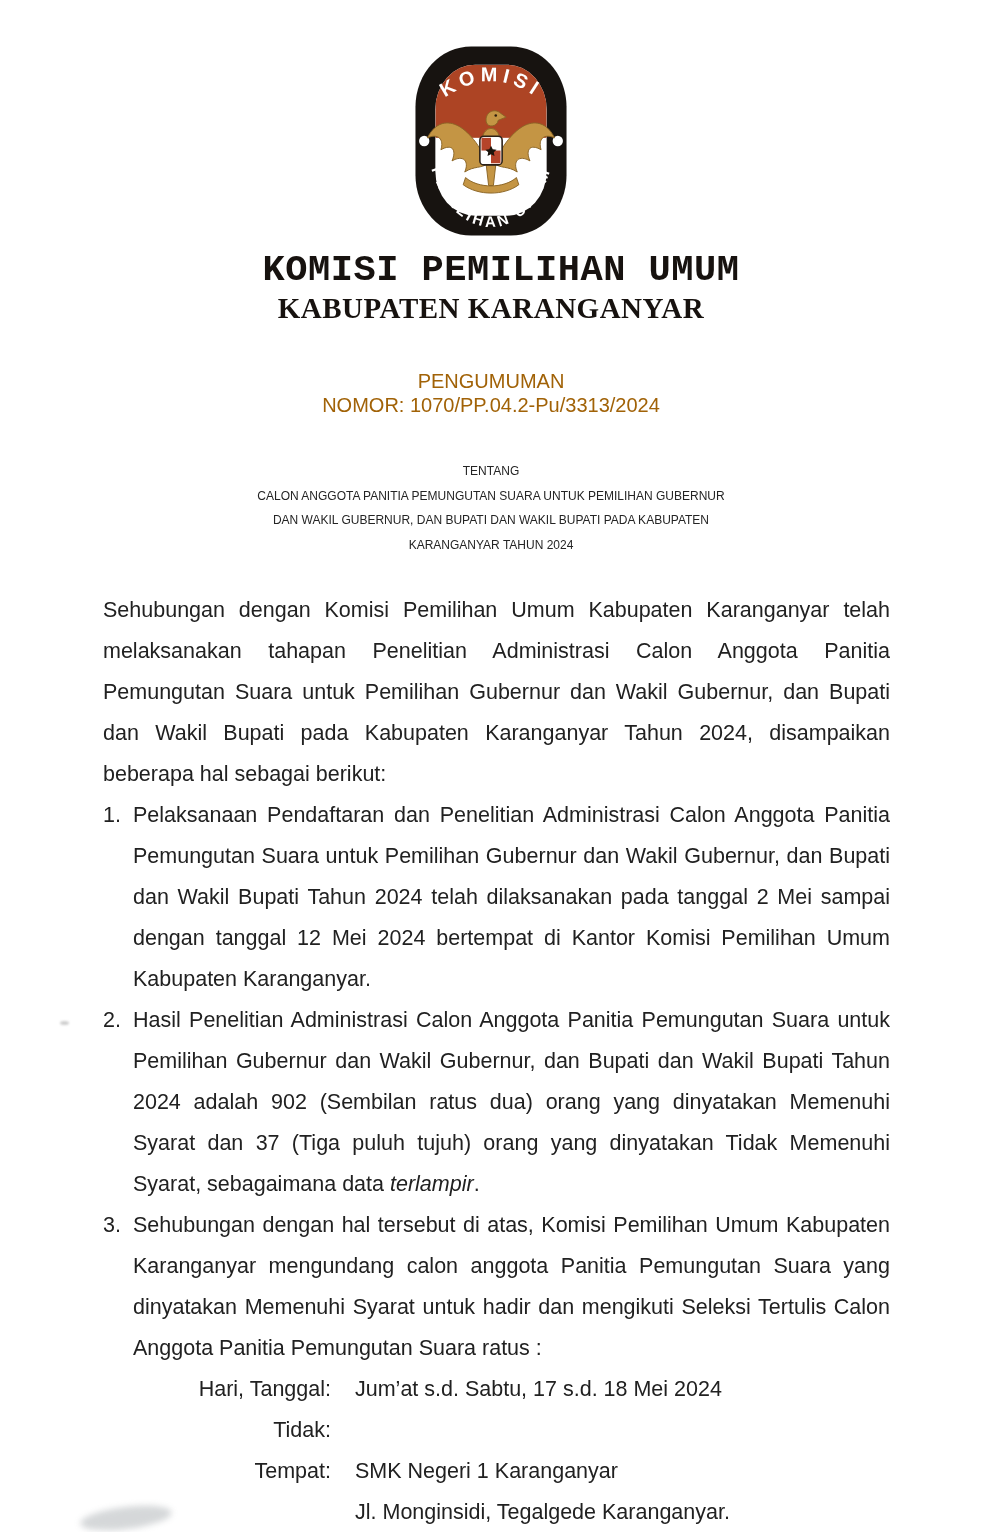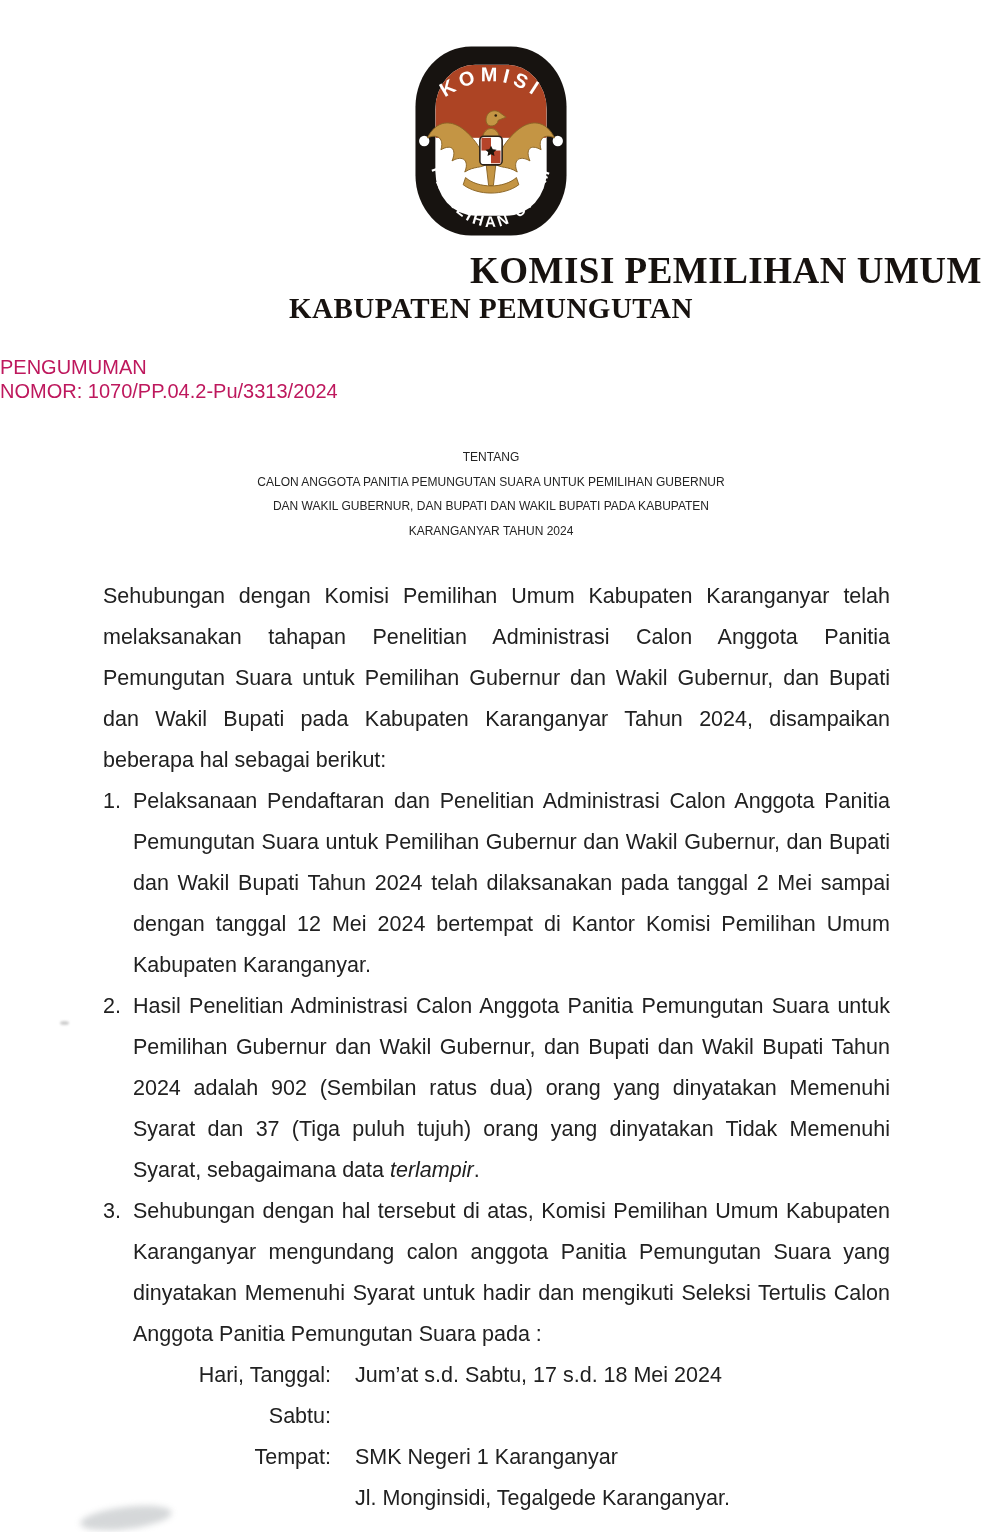"KOMISI PEMILIHAN UMUM" .org-name { font-family: Liberation Serif, serif -> Liberation Mono, monospace; text-align: right -> center }
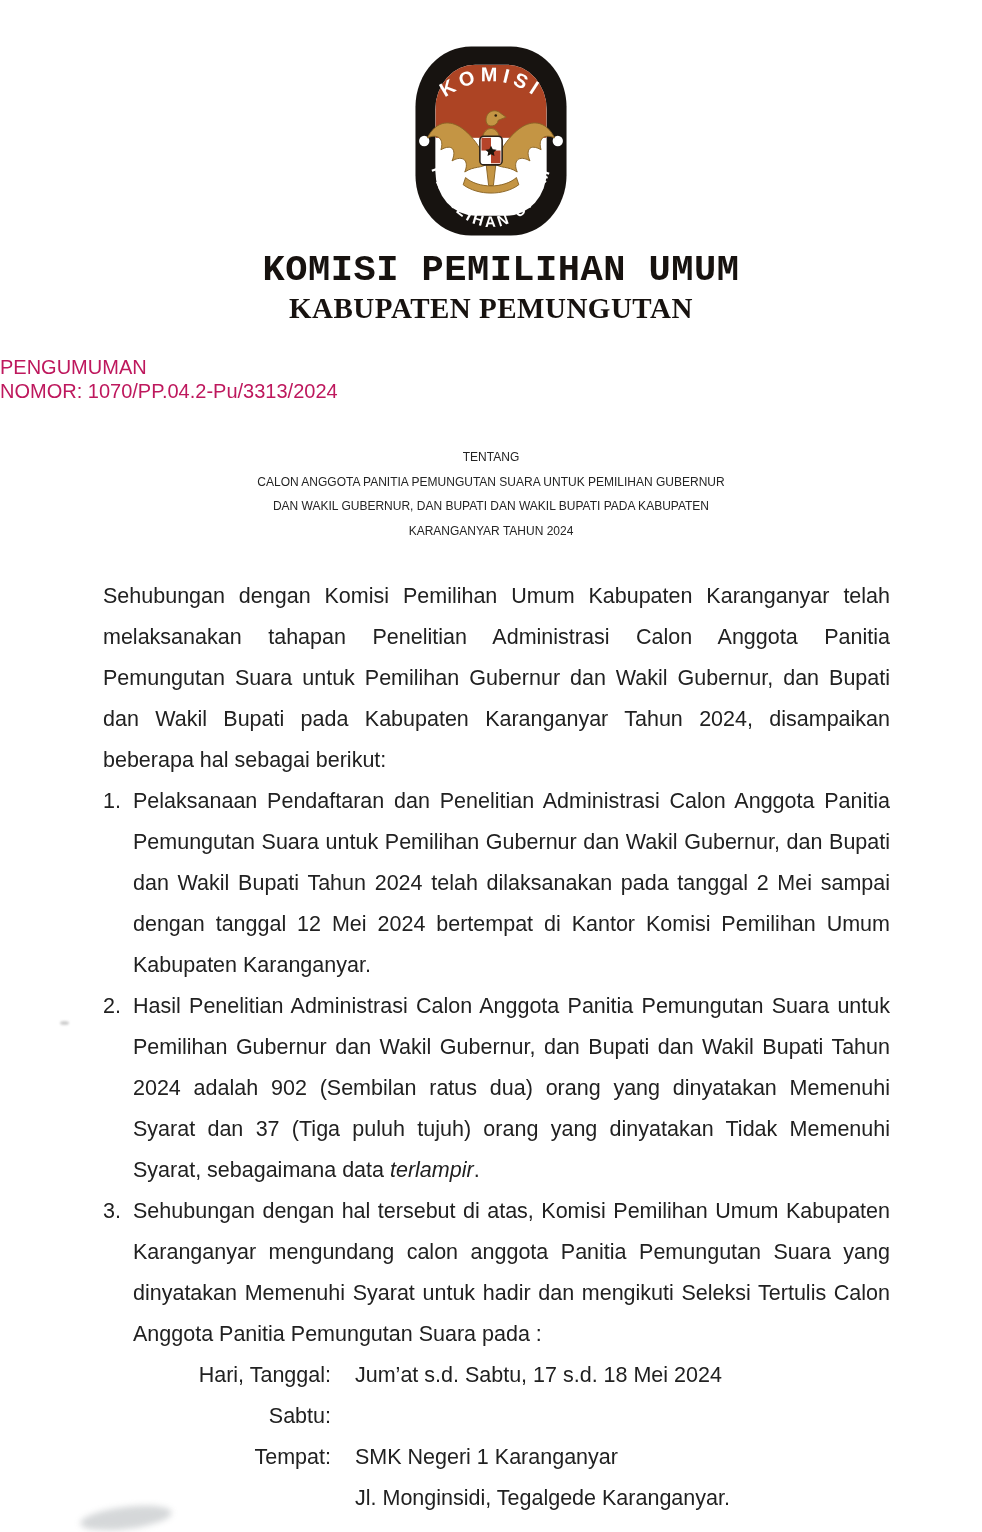"KABUPATEN PEMUNGUTAN" div.org-region { text: PEMUNGUTAN -> KARANGANYAR }
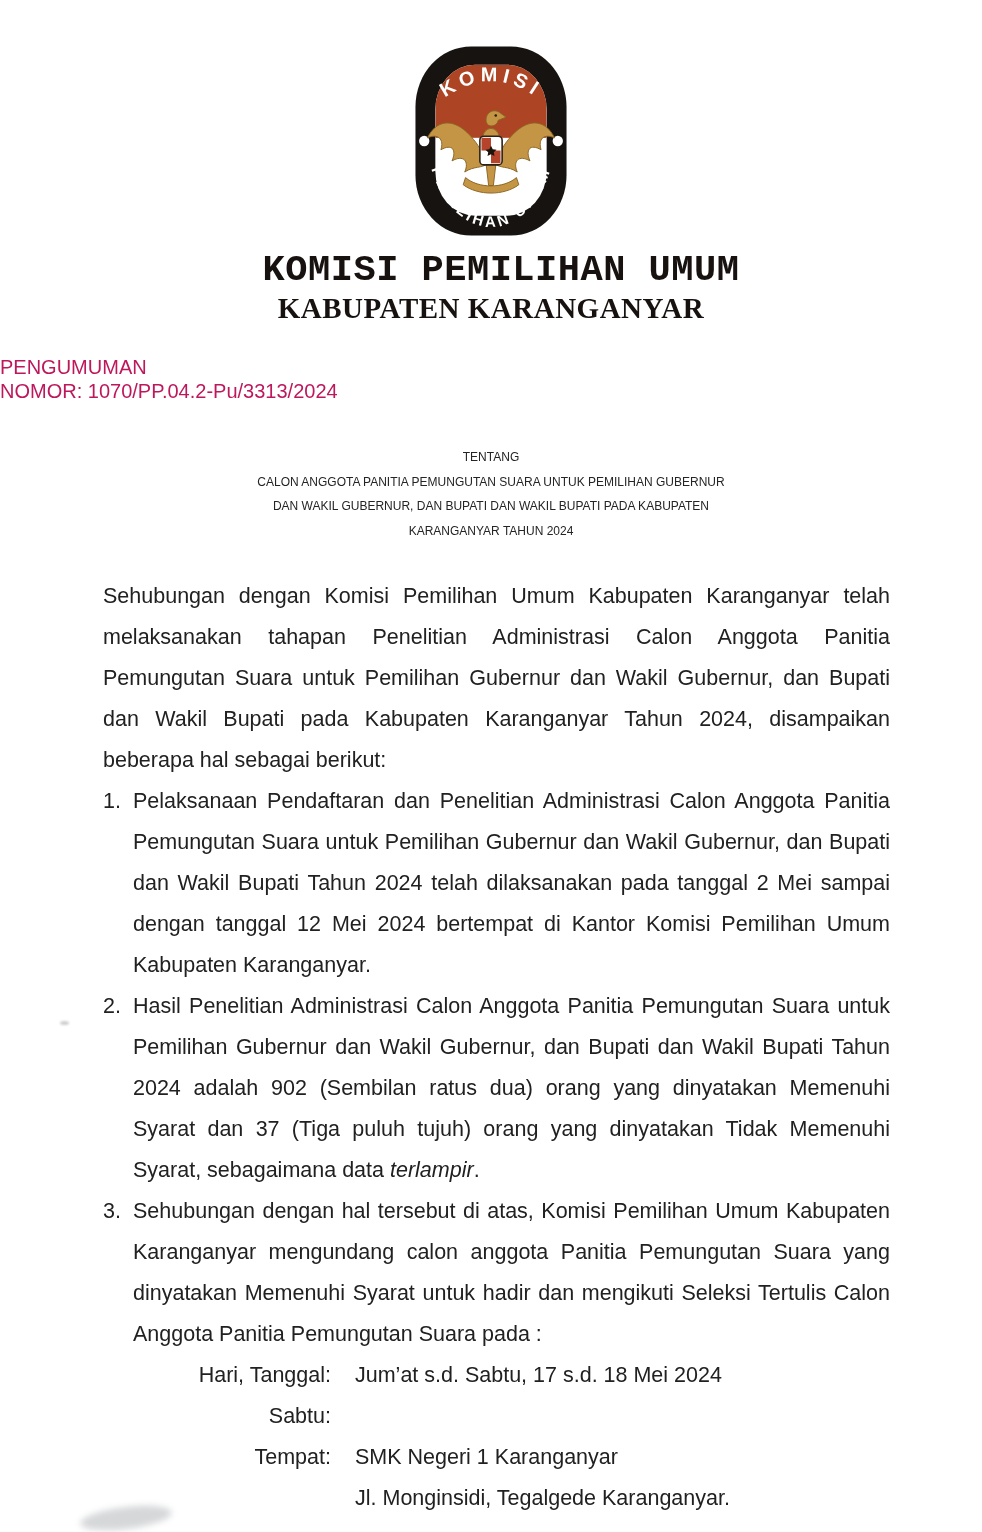"PENGUMUMAN" .doc-block { color: #be185d -> #a16207; margin-top: 29px -> 43px; text-align: none -> center }
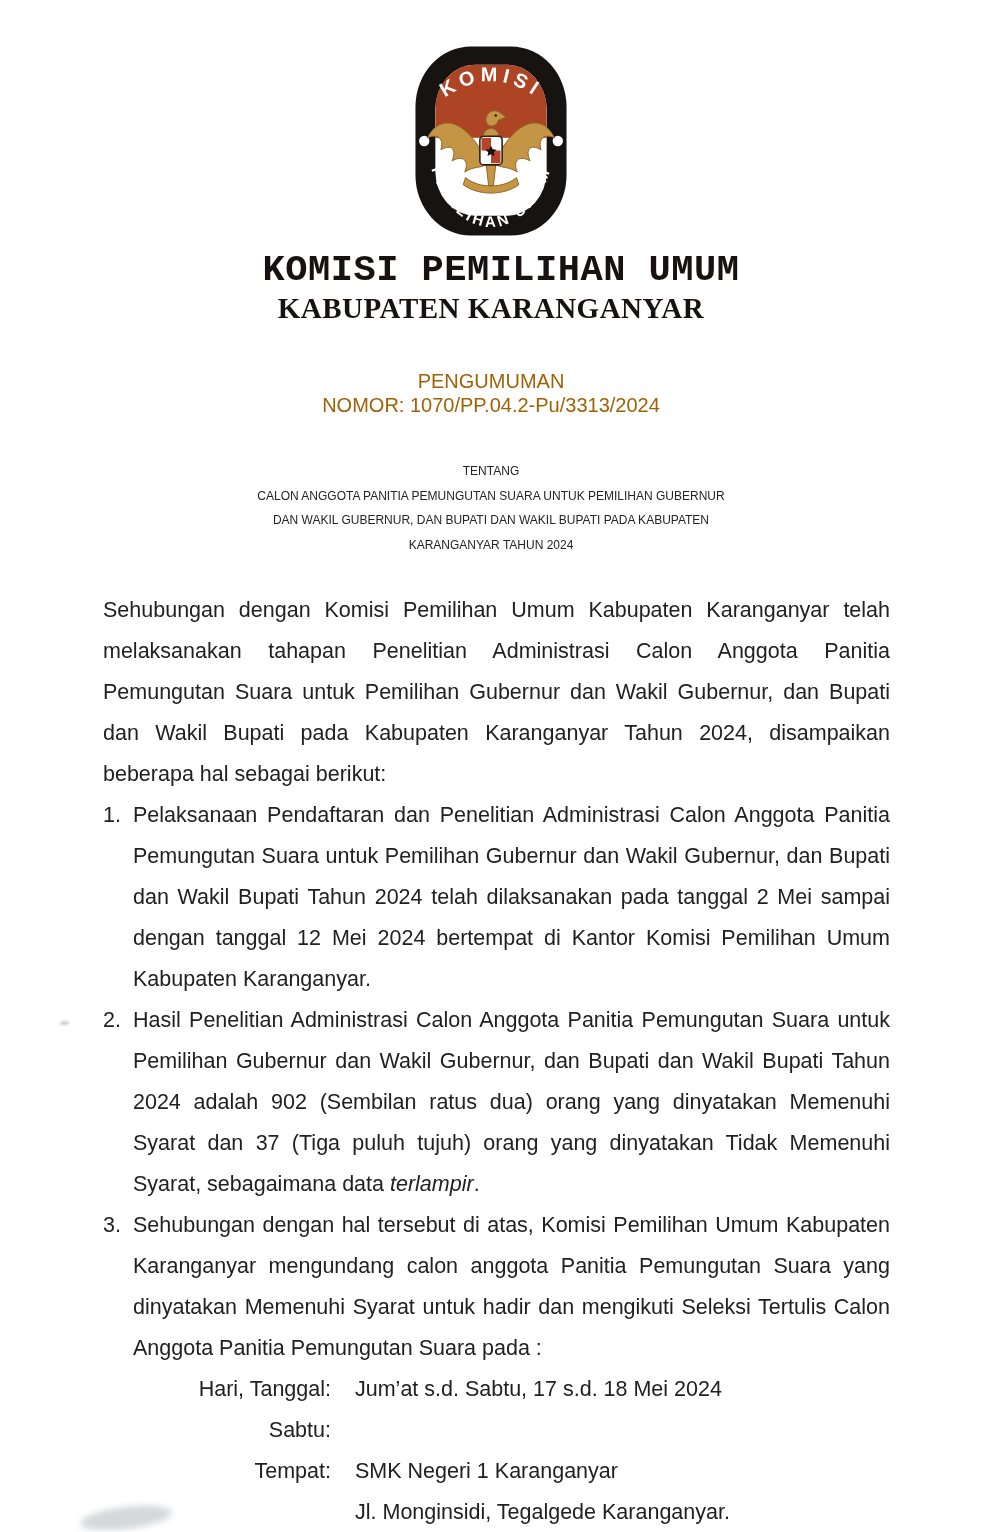"Sehubungan dengan hal tersebut di" p { text: pada -> ratus }
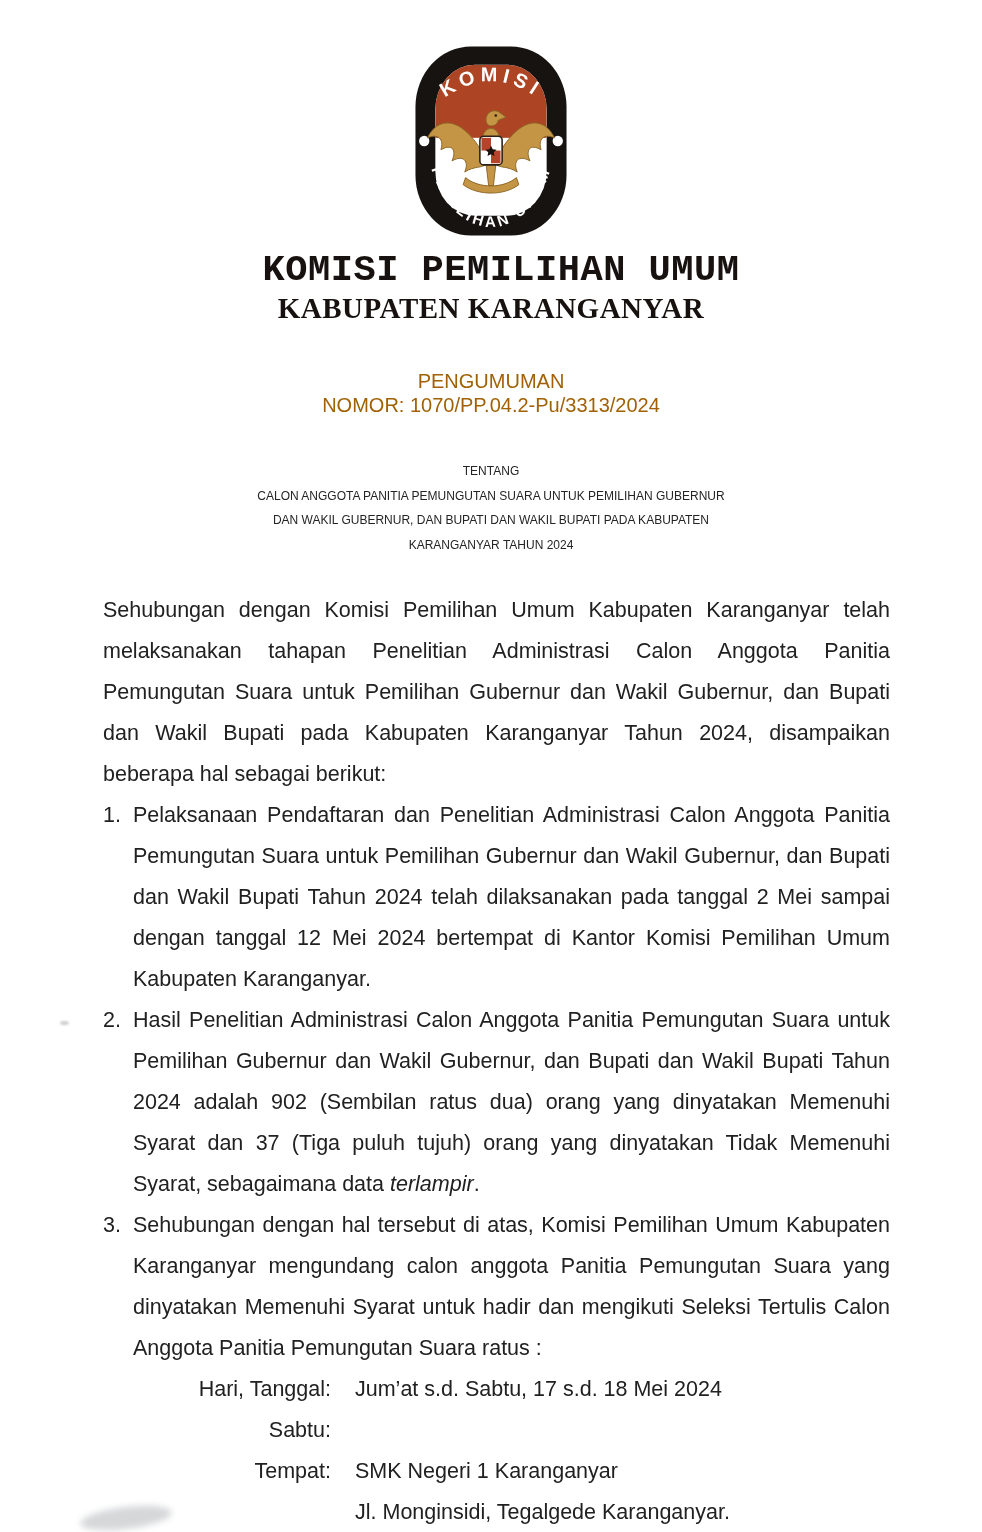"Sabtu" div.dlabel { text: Sabtu -> Tidak }
